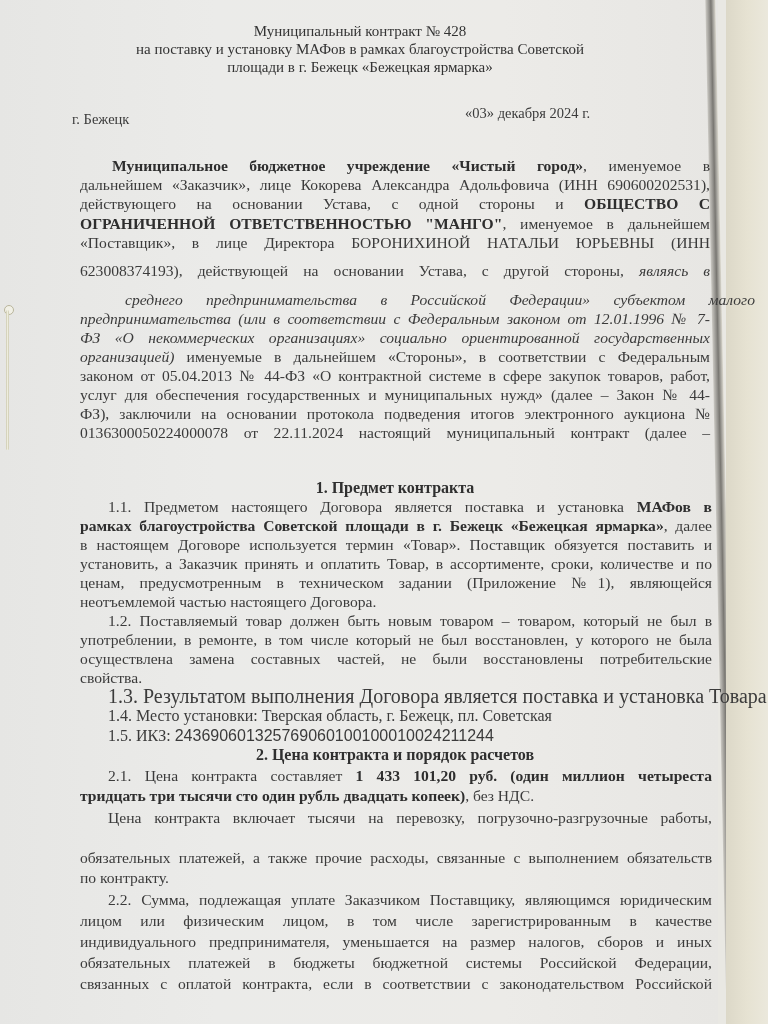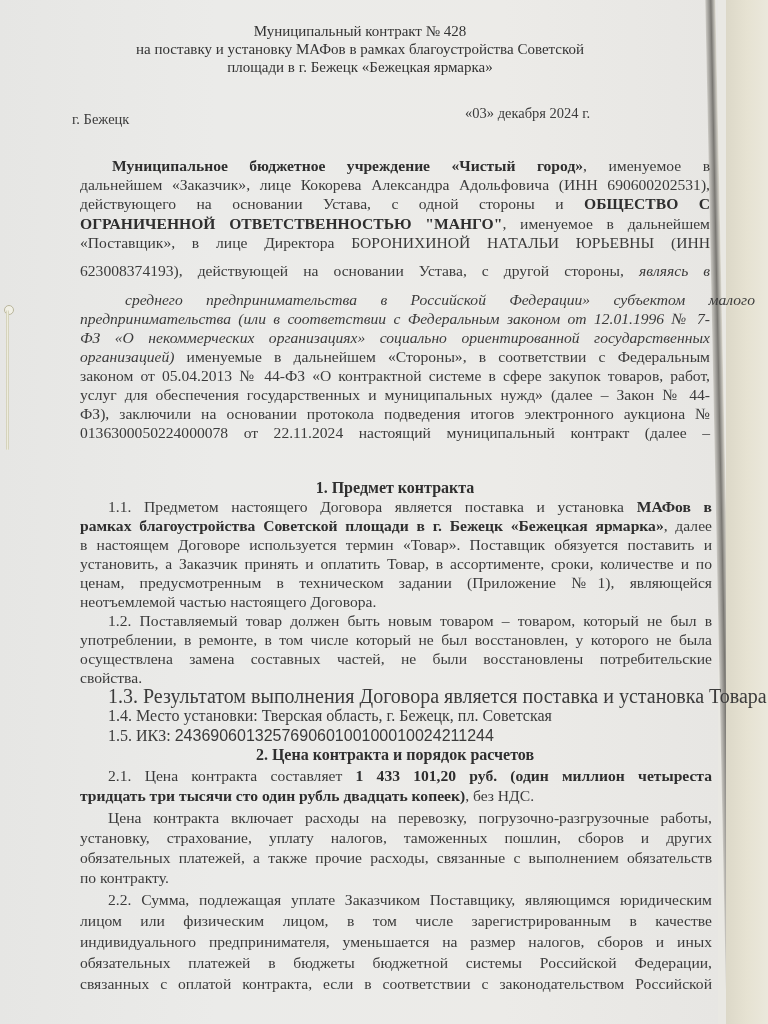"Цена контракта включает расходы на" div.line { text: расходы -> тысячи }
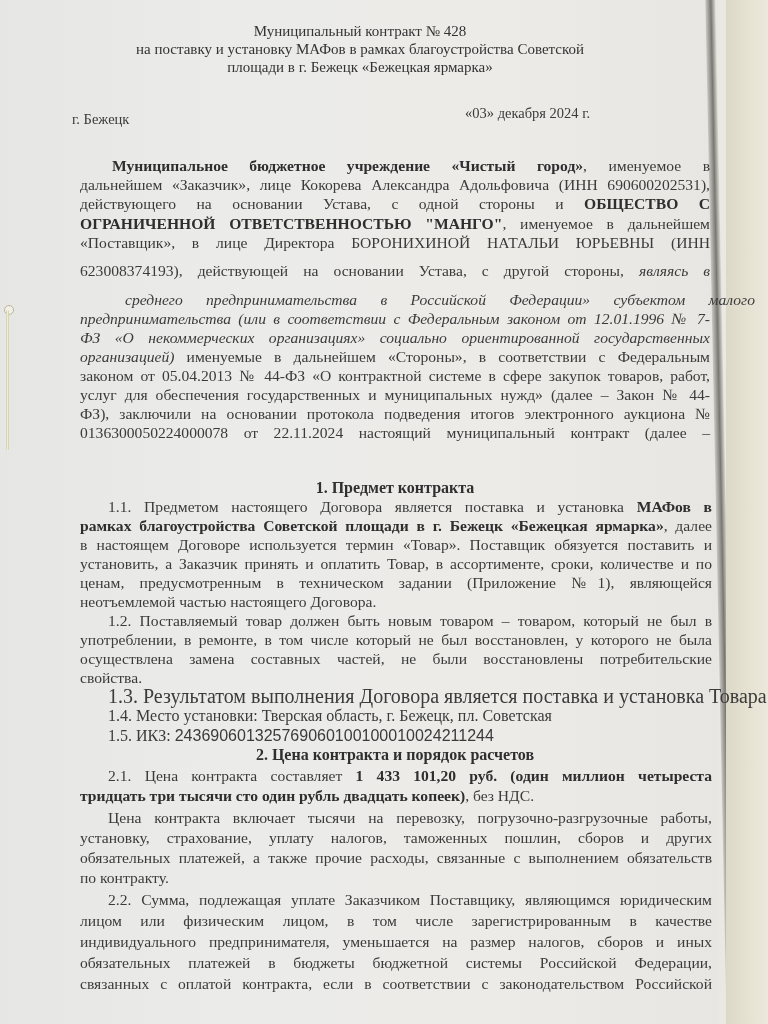"установку, страхование, уплату налогов," div.line { html: <div>установку, страхование, уплату налогов, таможенных пошлин, сборов и других</div> -> none }
